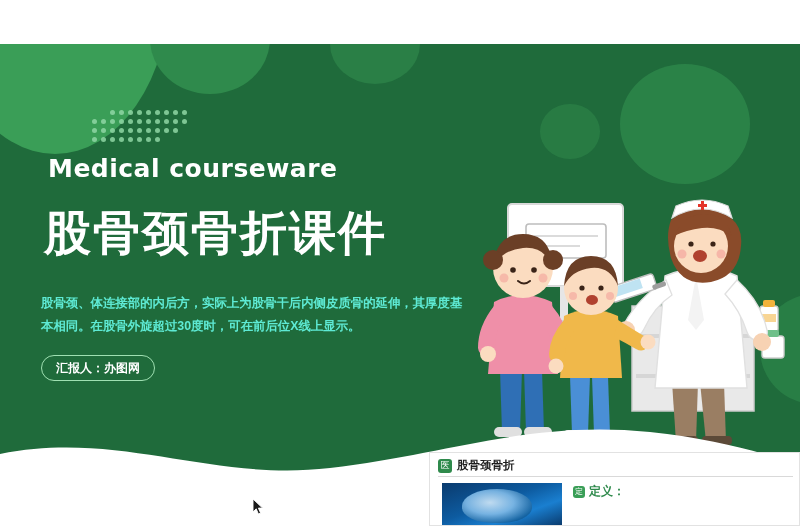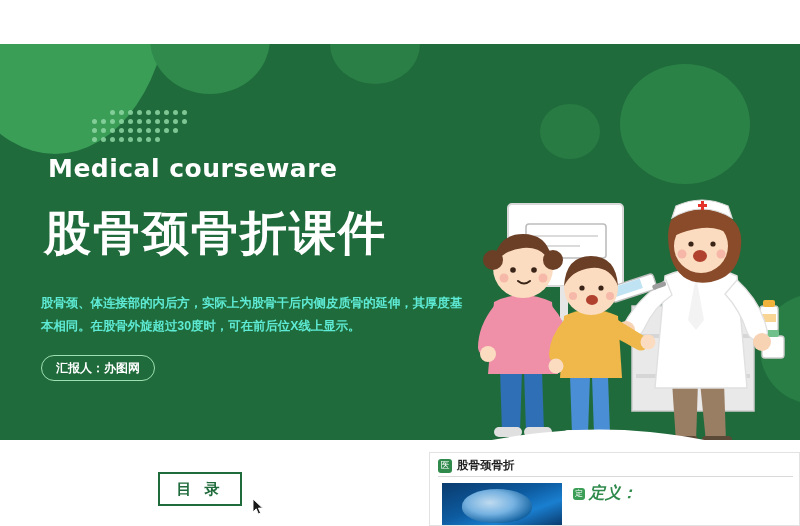"目 录" div { html: <div> <div>目 录</div> </div> -> none }
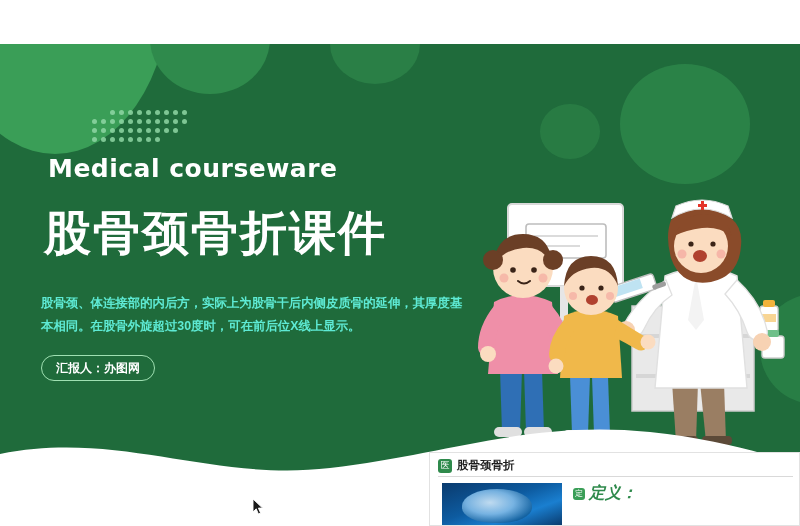"定义：" #thumb-def-label { font-size: 16px -> 12px; font-style: italic -> none }
